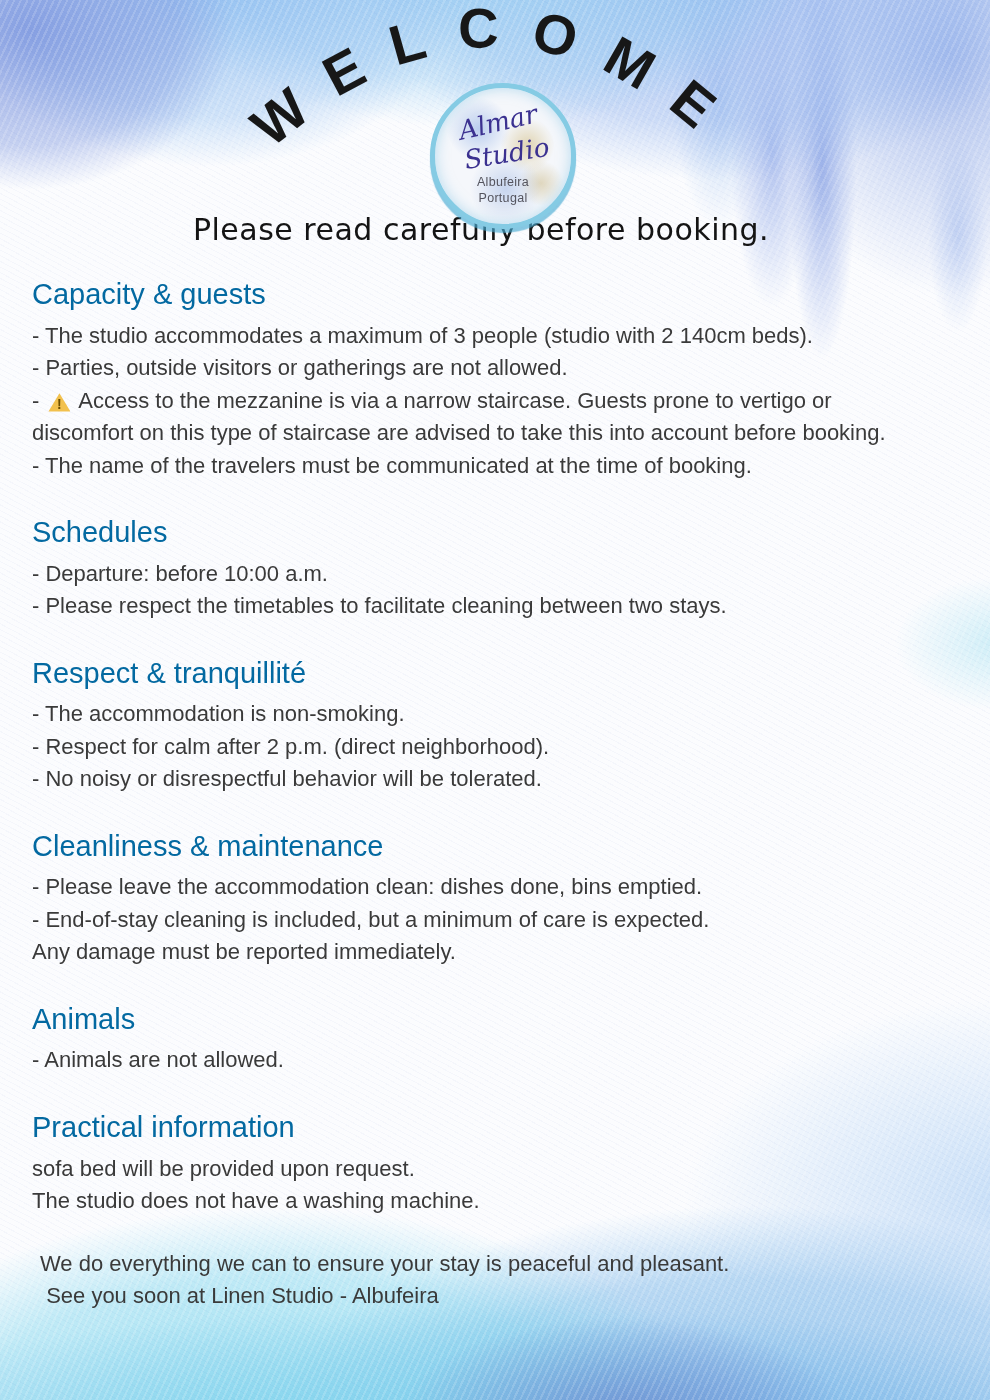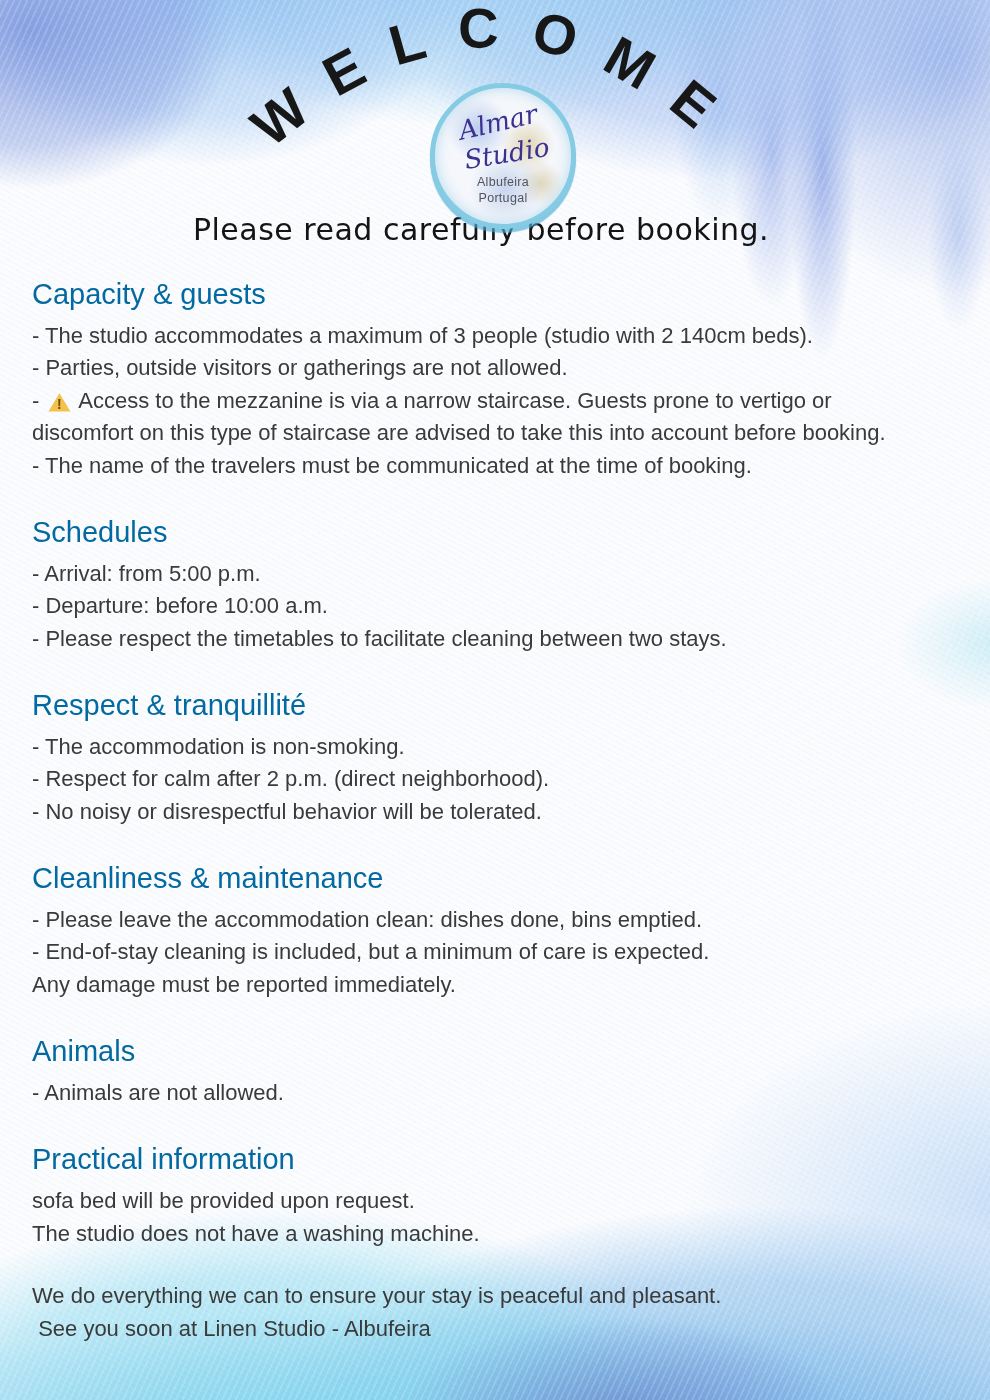"- Arrival: from 5:00 p.m." div.line { html: <div>- Arrival: from 5:00 p.m.</div> -> none }
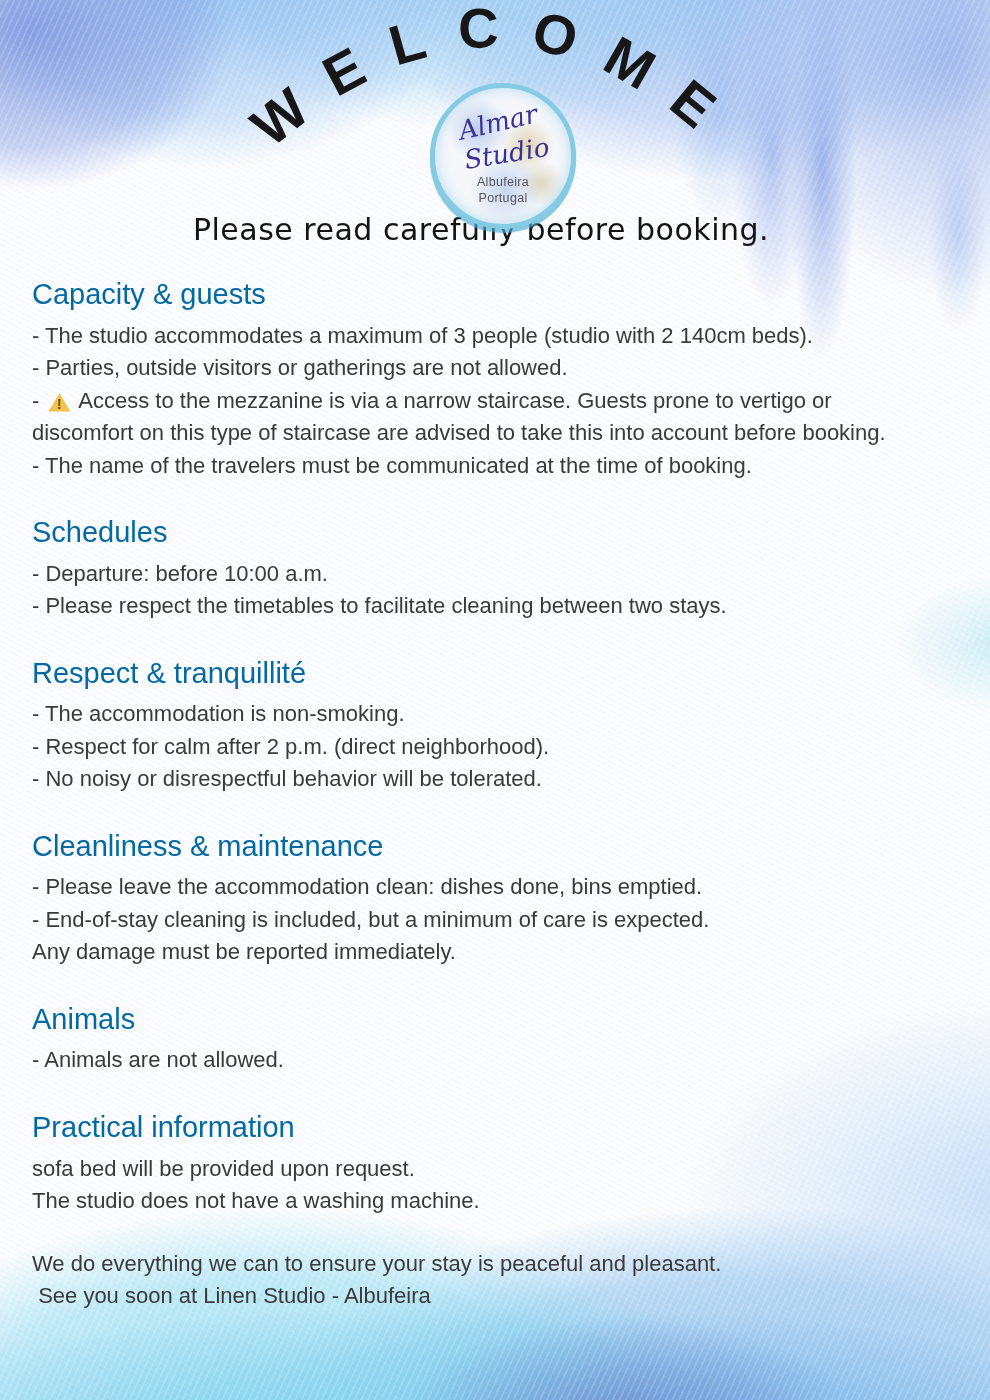"We do everything we can" .footer { margin-left: none -> 8px }
